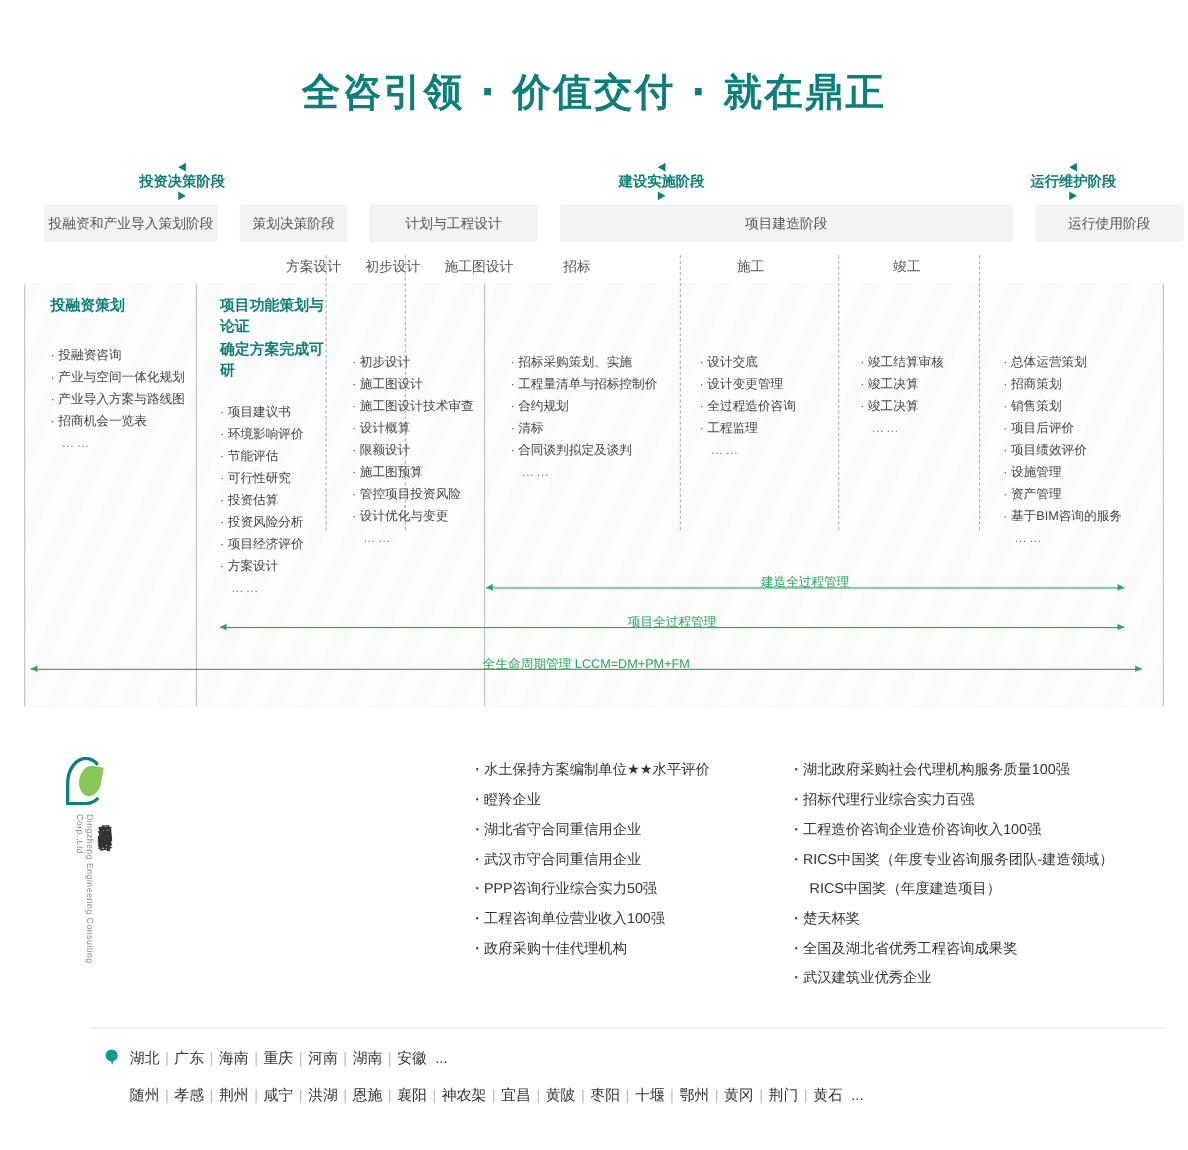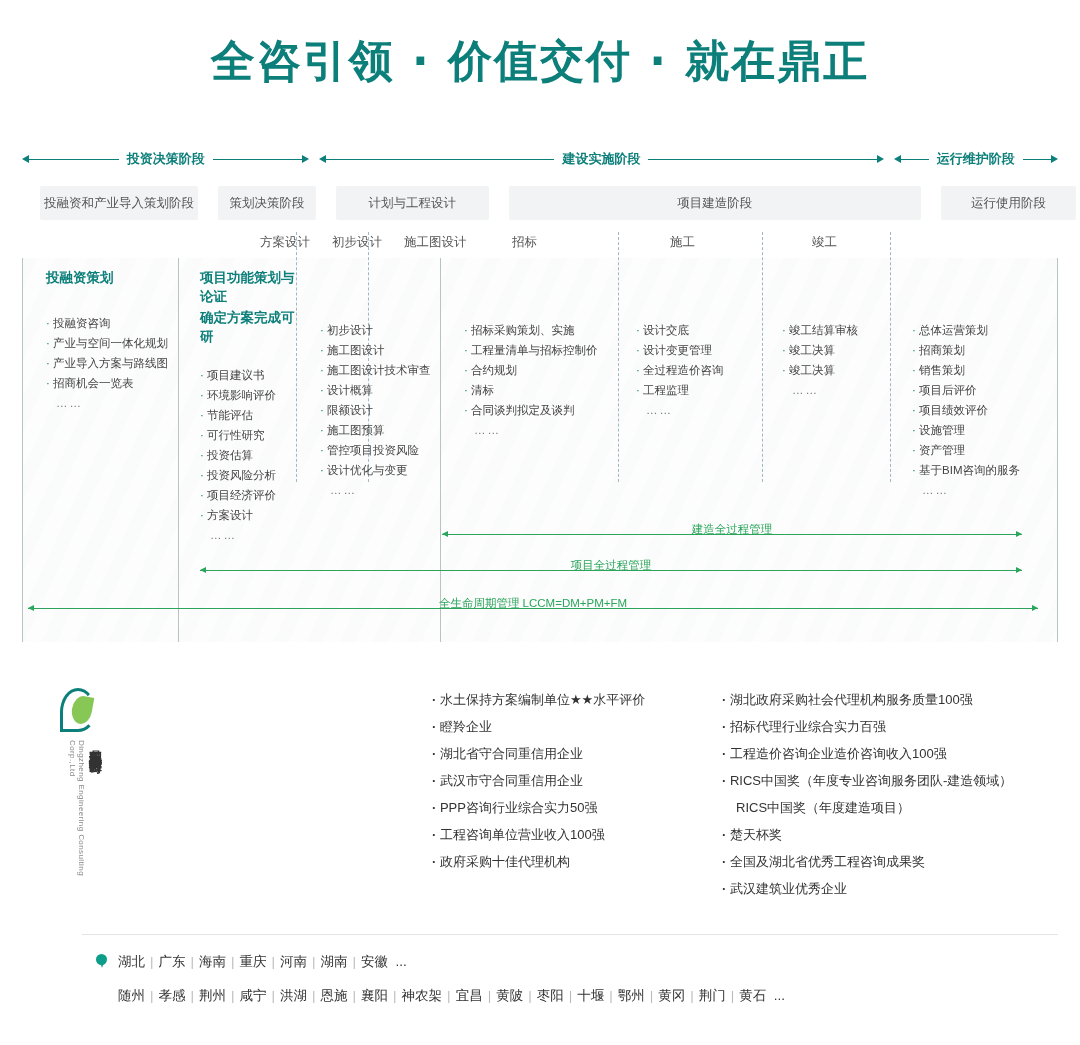"全咨引领 · 价值交付 · 就在鼎正" .title { font-size: 44px -> 35px; padding-top: 32px -> 60px }
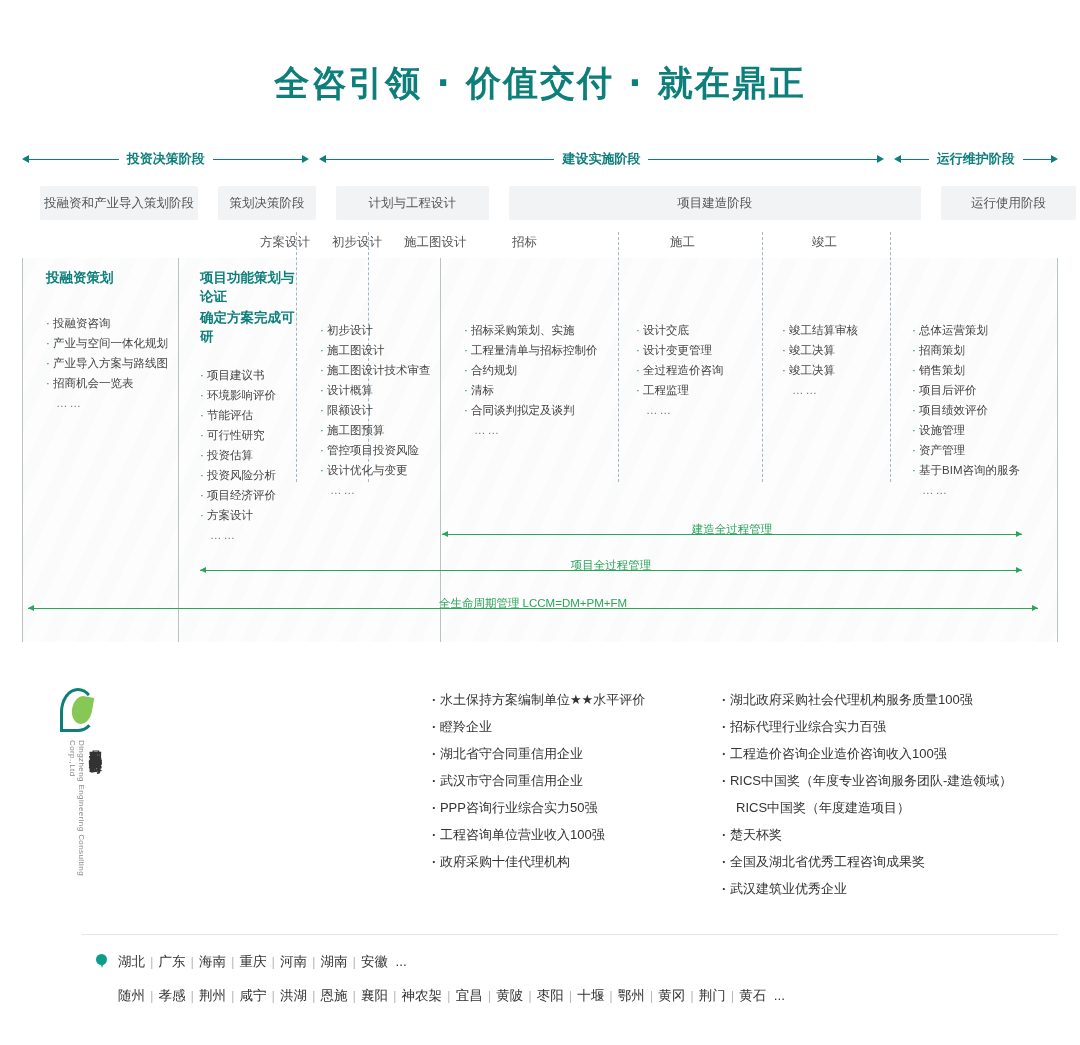"投资决策阶段" .phase-arrow { flex-direction: none -> column }
